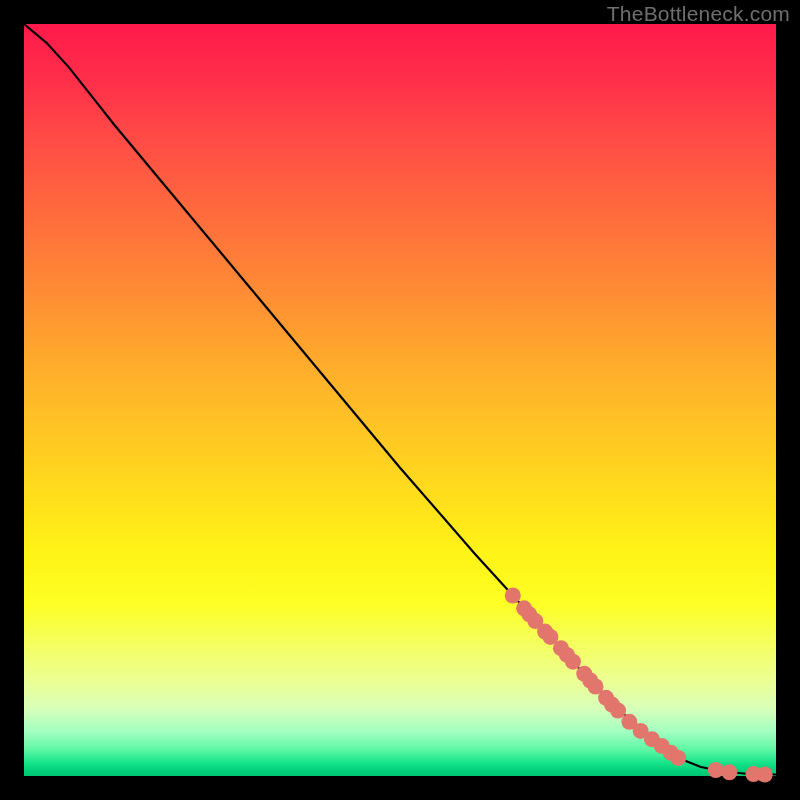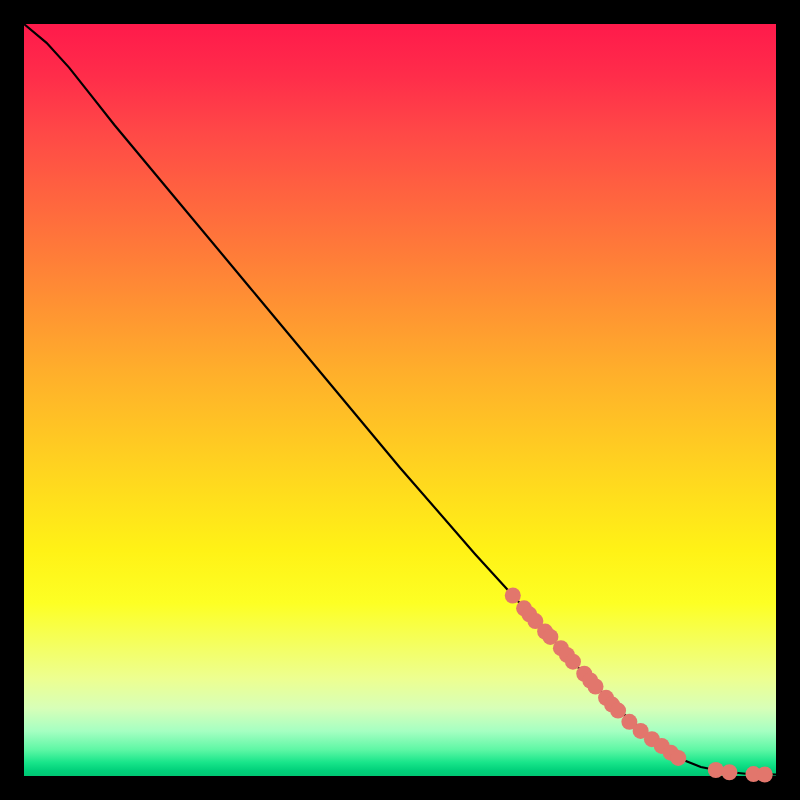"TheBottleneck.com" div.watermark { html: none -> <div>TheBottleneck.com</div> }
